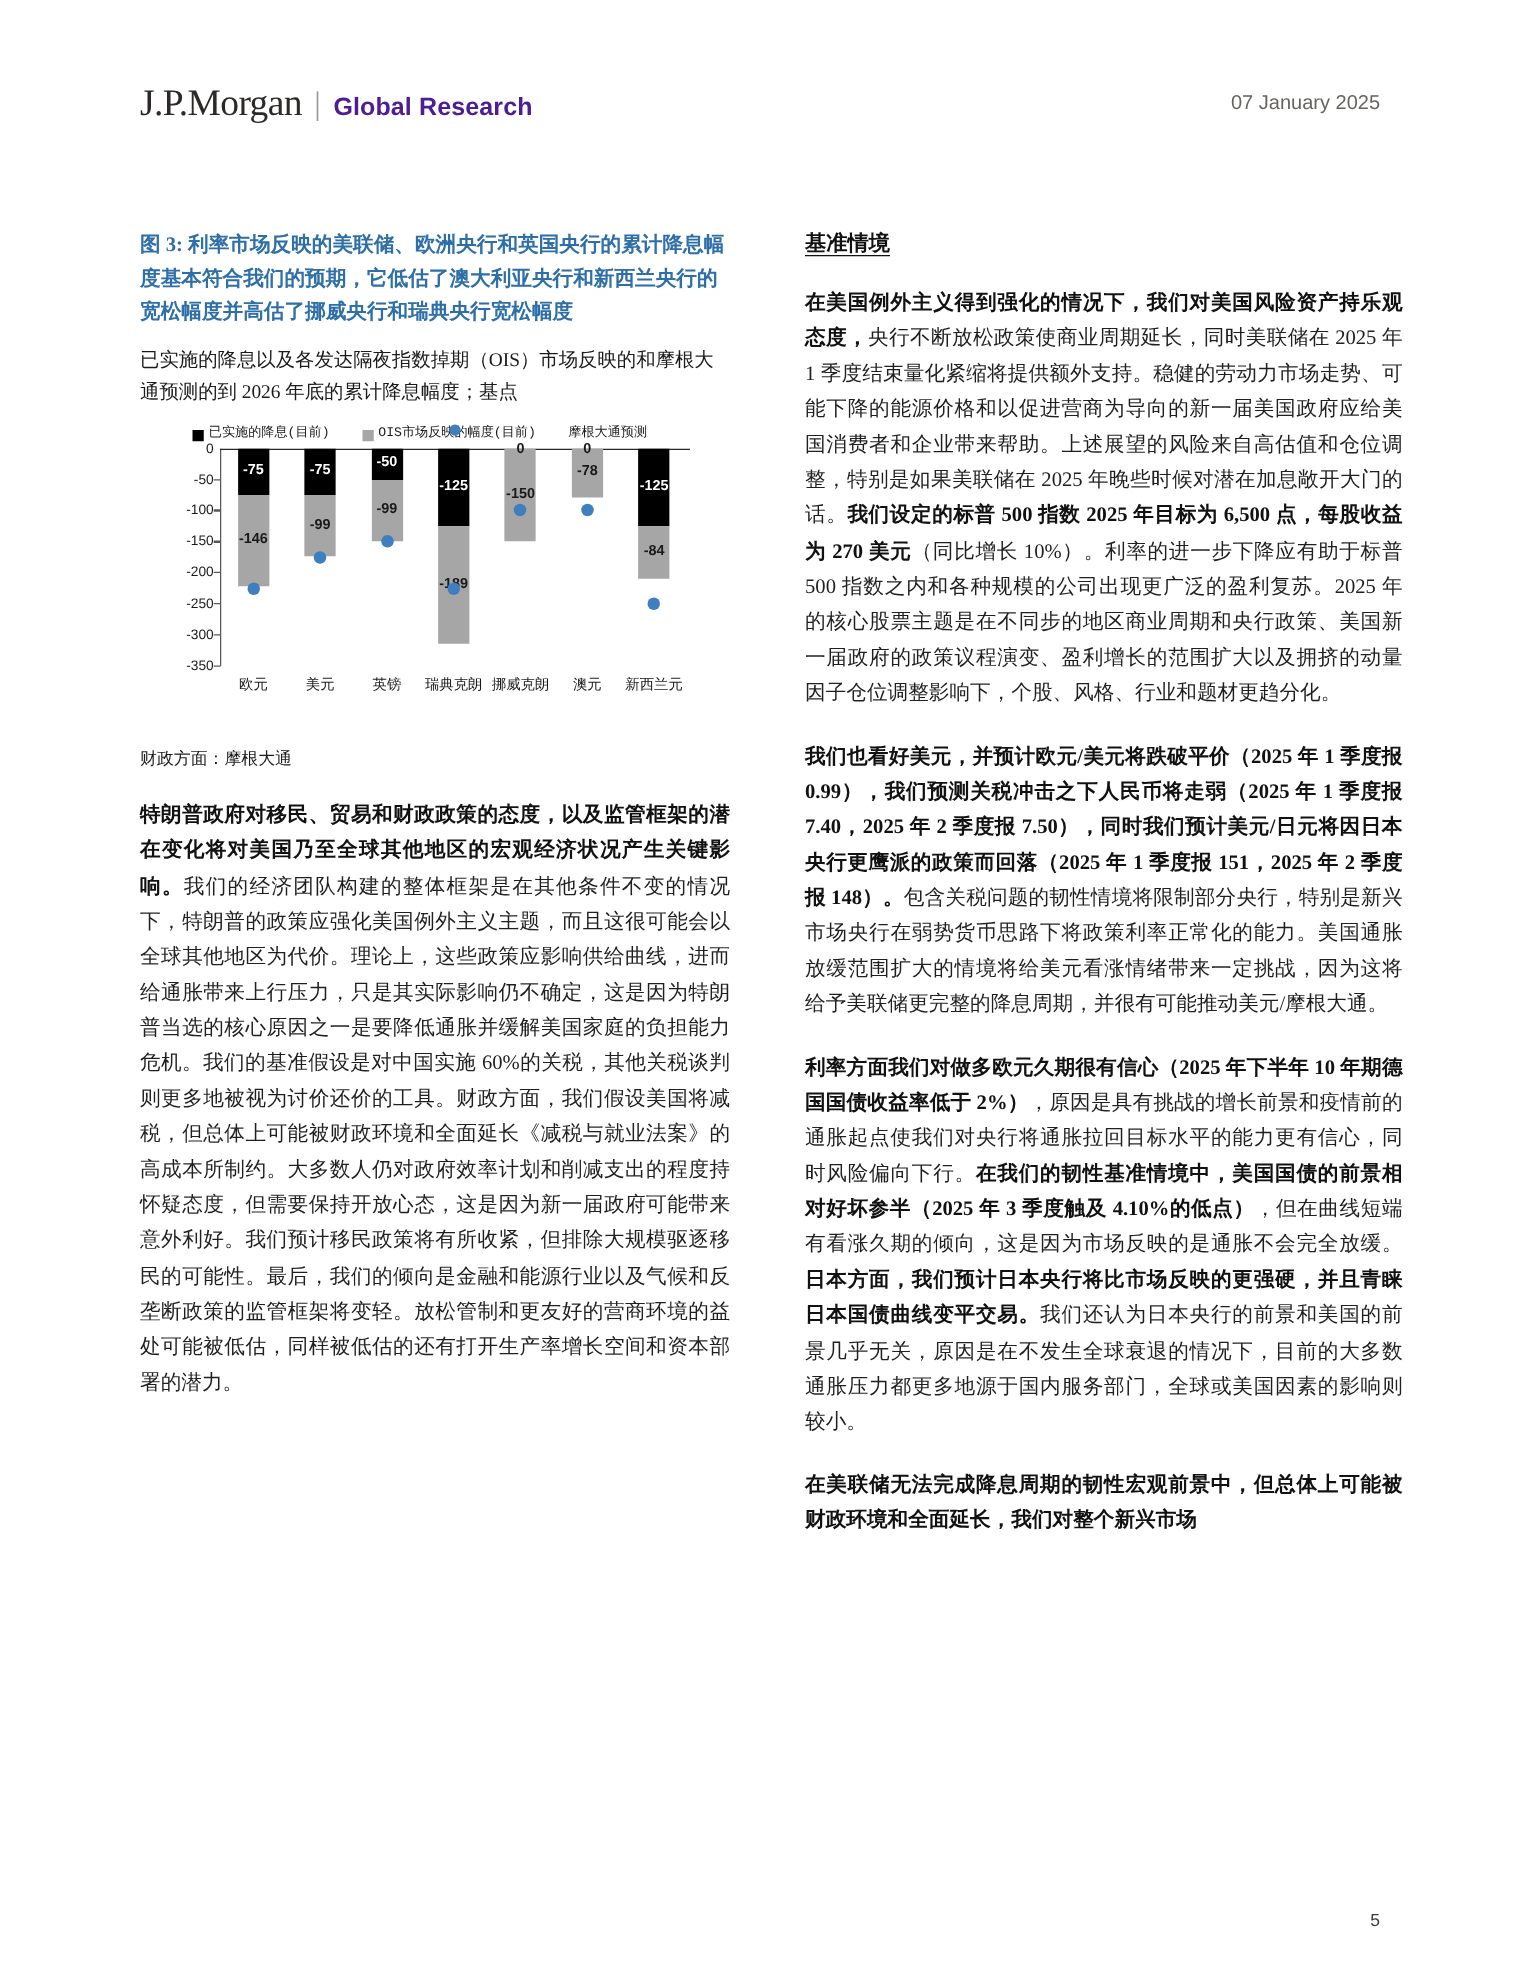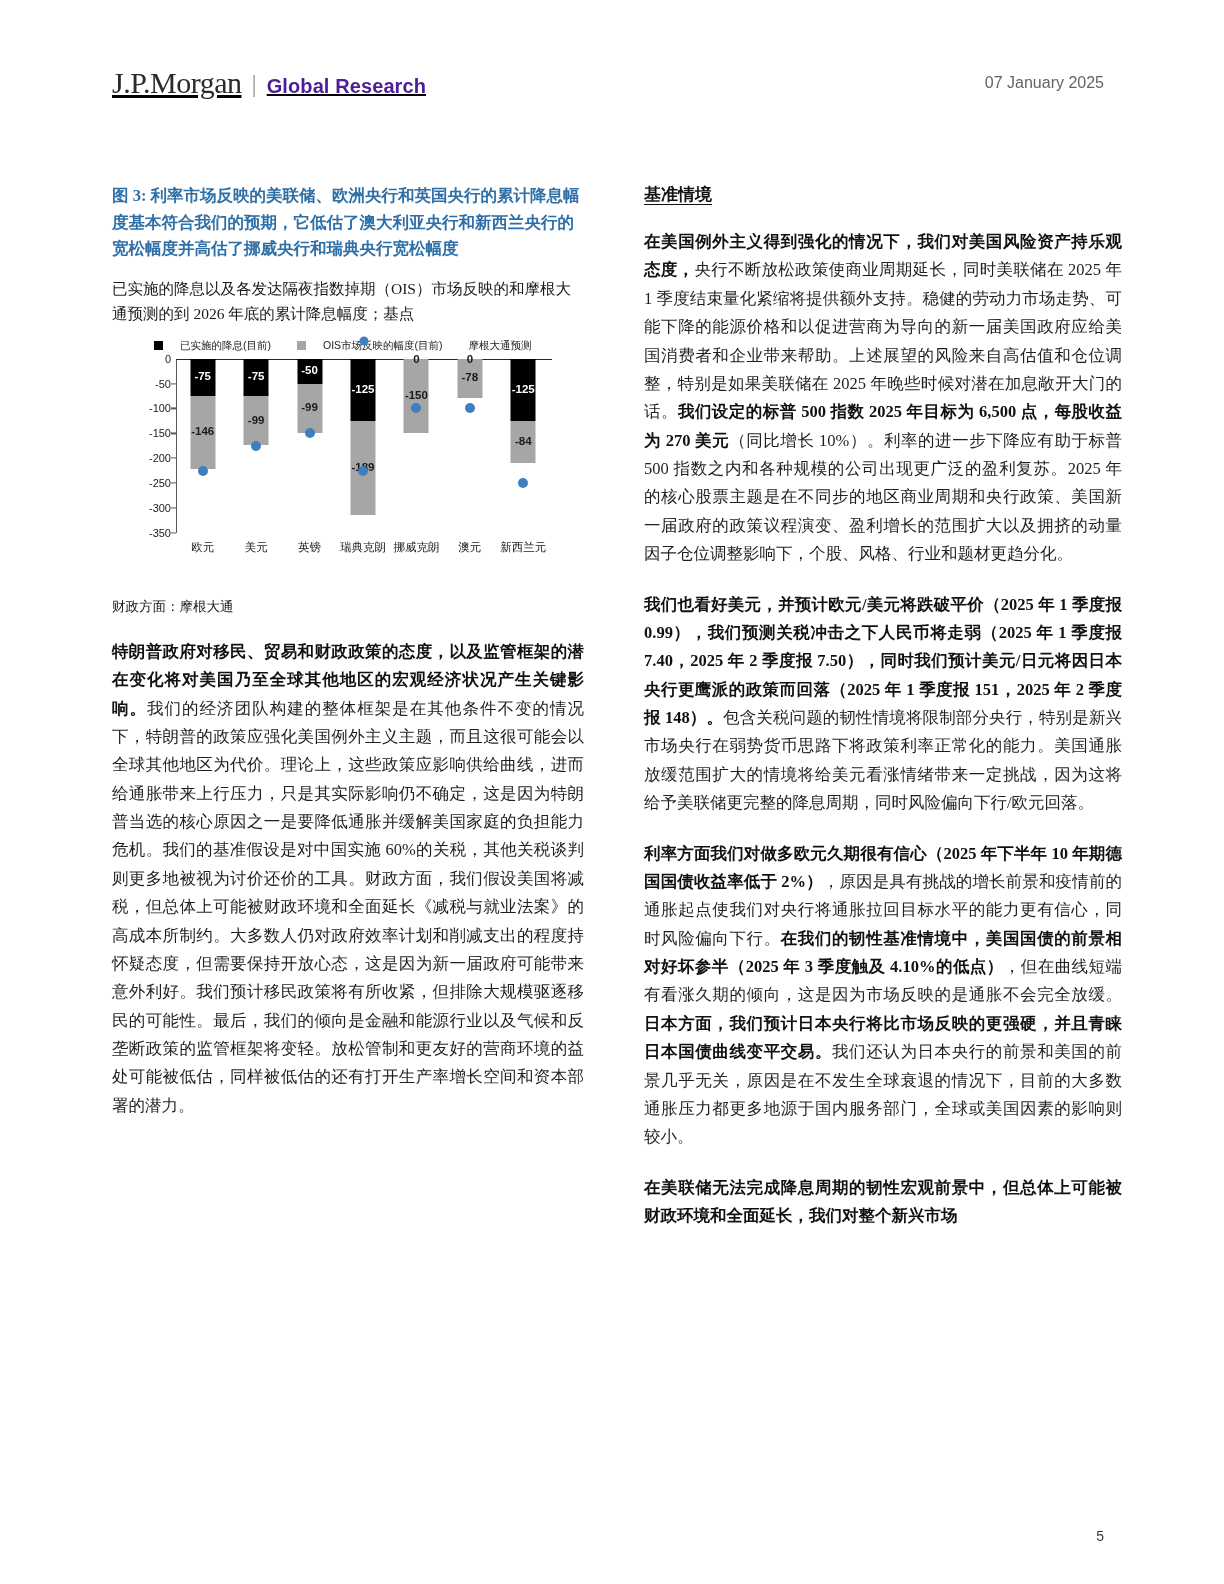"J.P.Morgan" .brand-wrap { text-decoration: underline -> none }
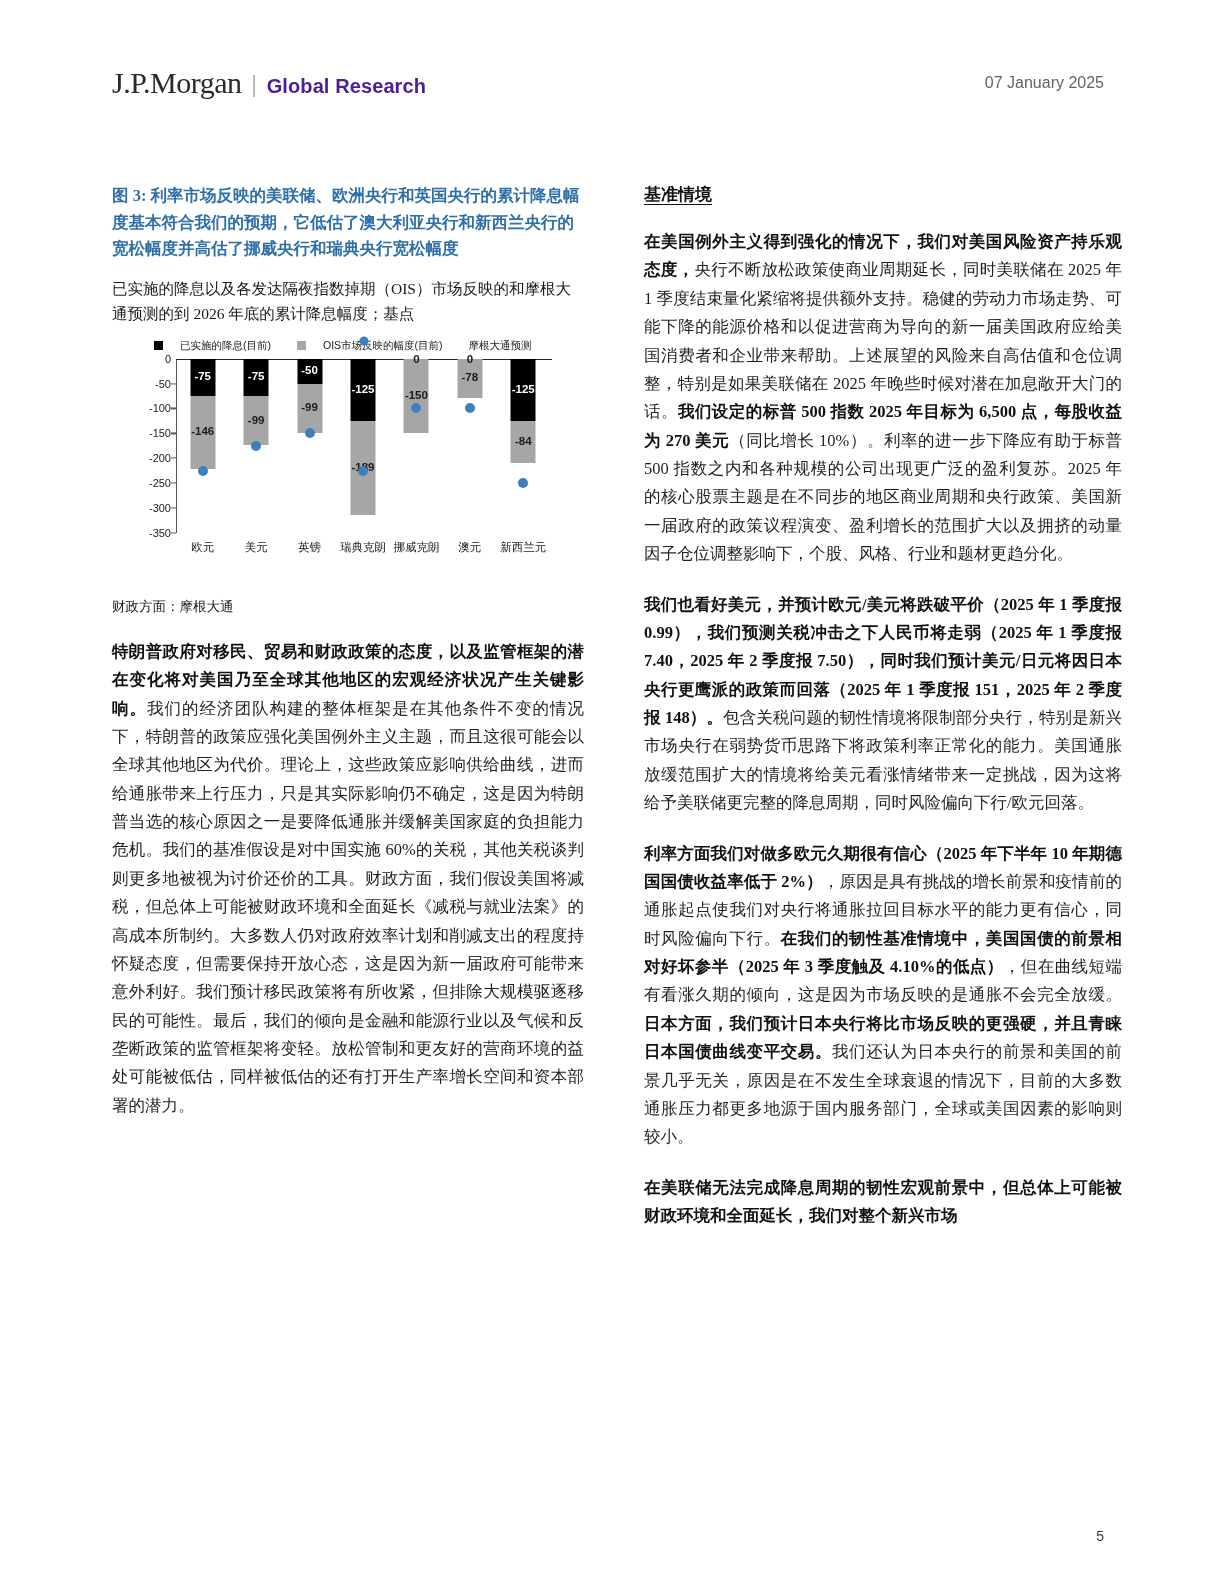"已实施的降息(目前)" .legend-item { align-items: center -> flex-end; font-family: none -> Liberation Mono, monospace; gap: 17px -> 4px }
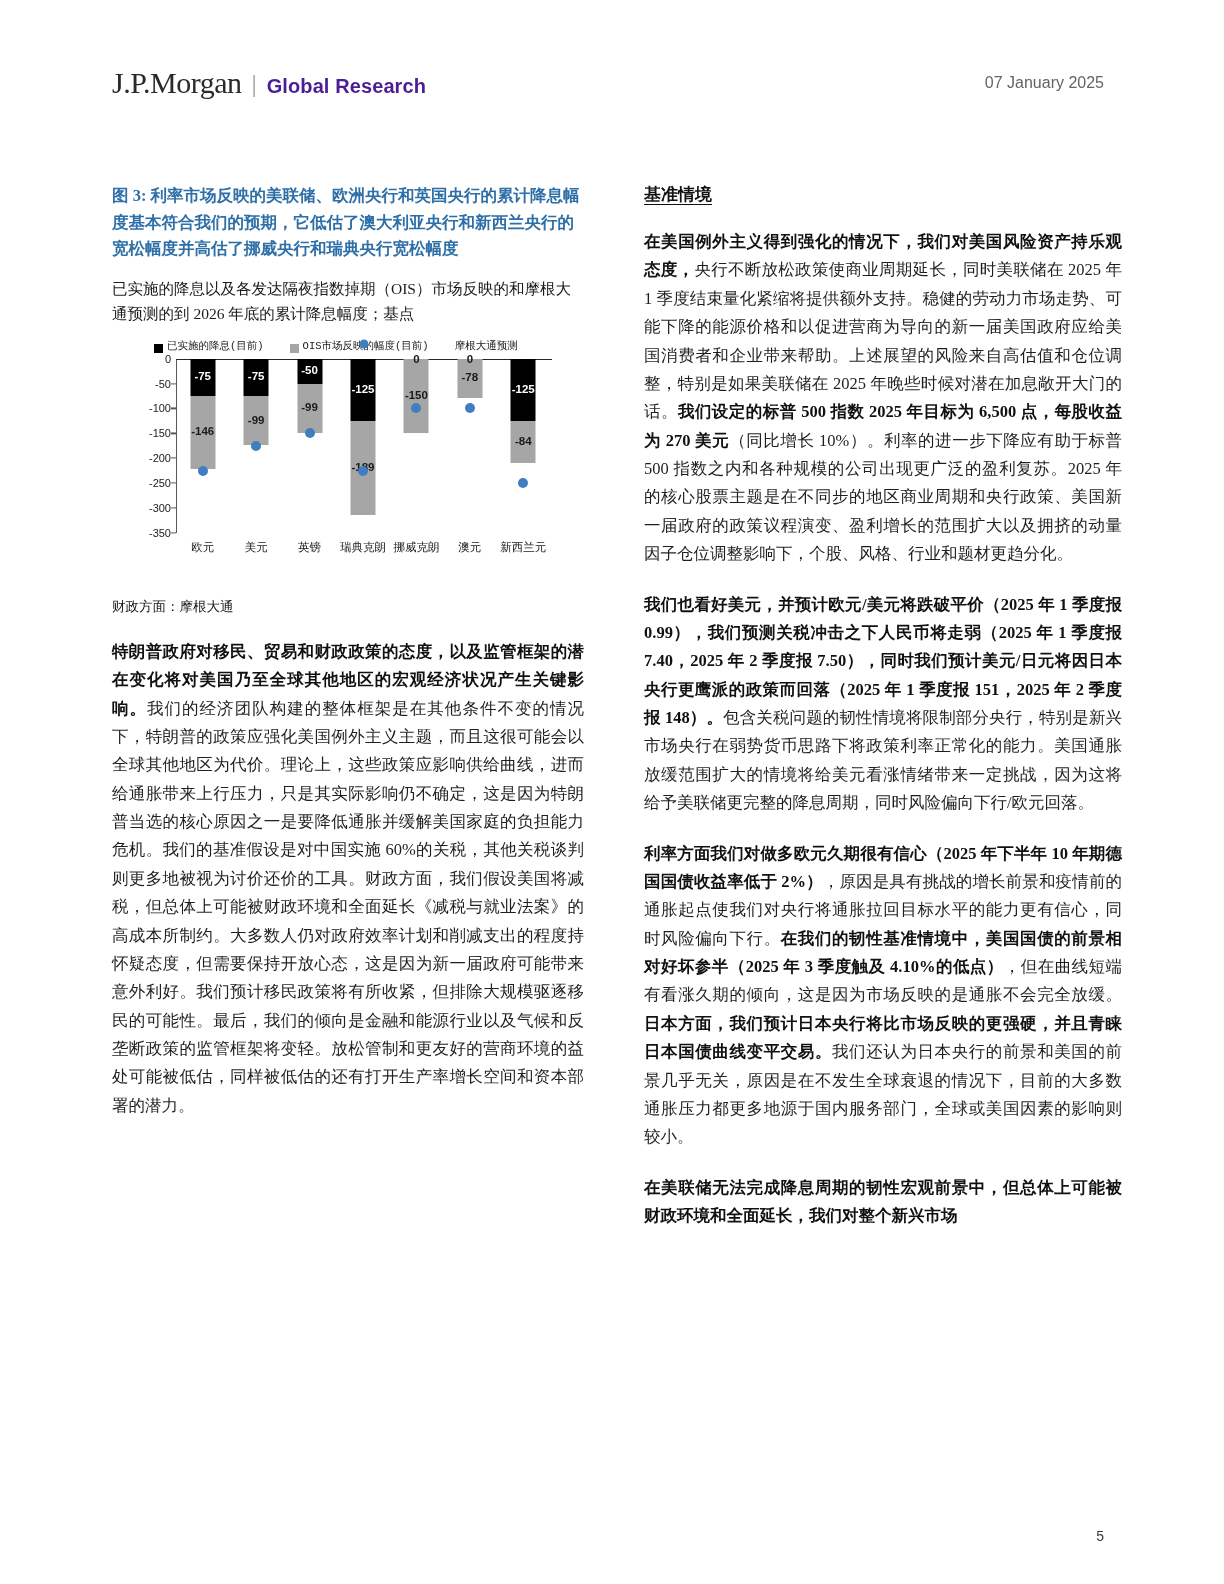"包含关税问题的韧性情境将限制部分央行，特别是新兴市场央行在弱势货币思路下将政策利" span { text: 同时风险偏向下行/欧元回落 -> 并很有可能推动美元/摩根大通 }
